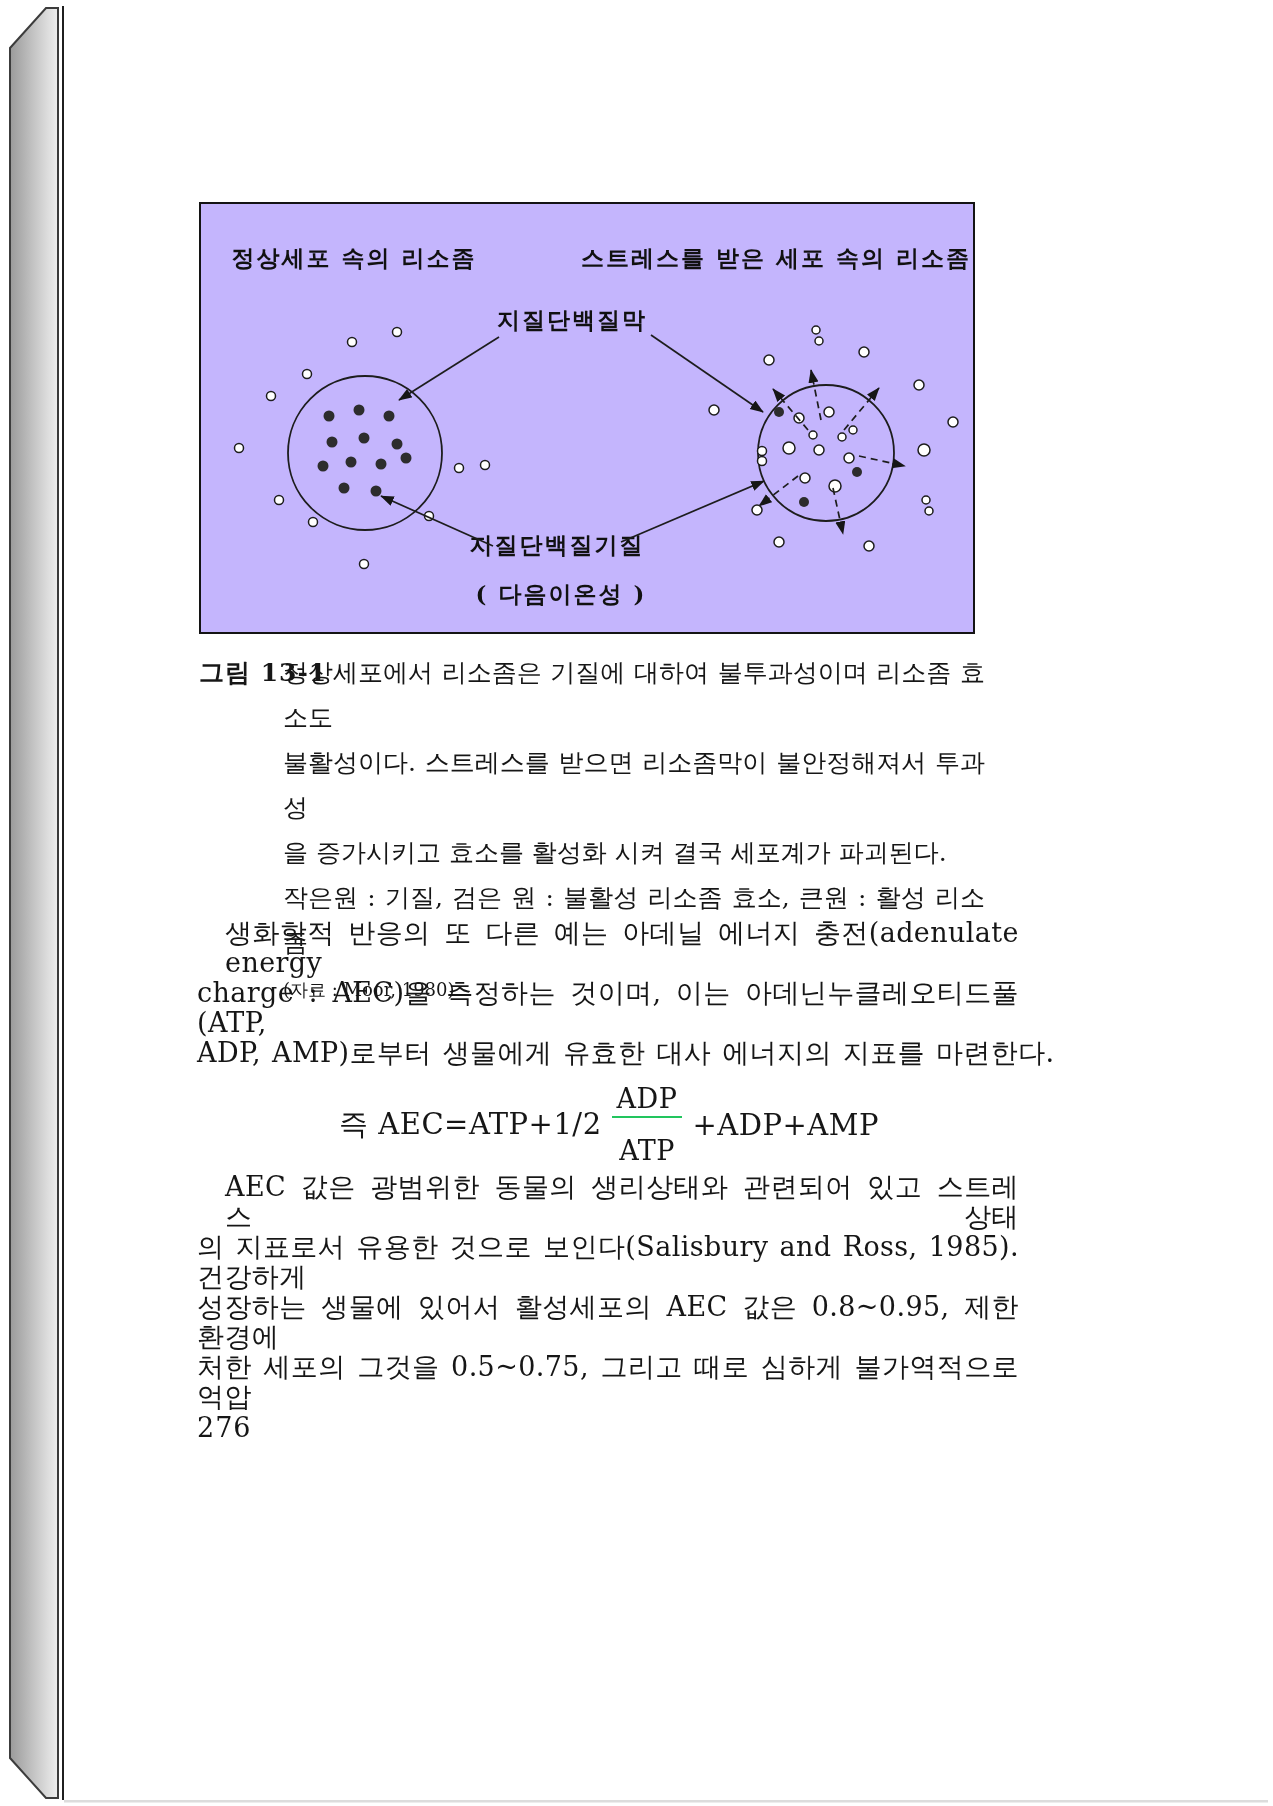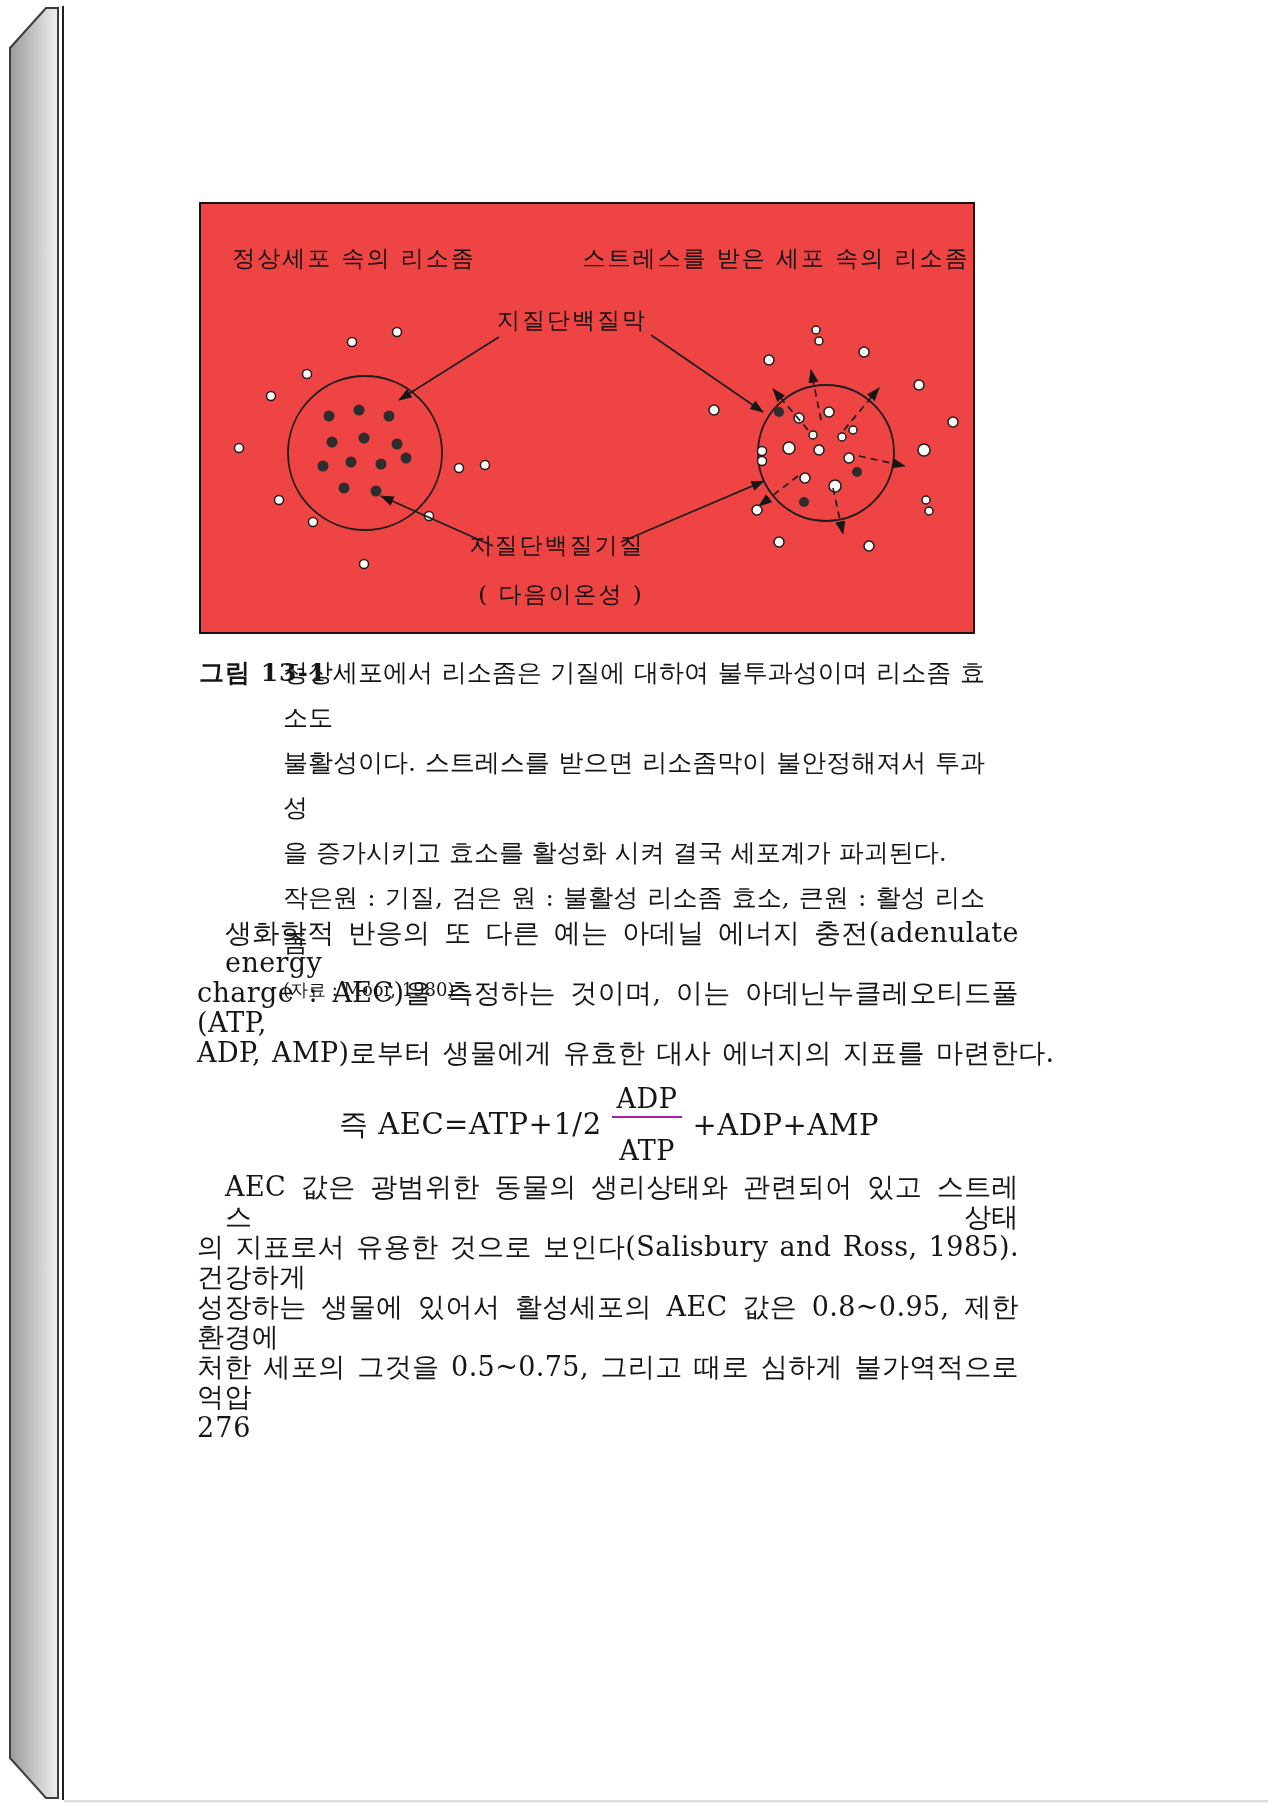"정상세포 속의 리소좀" .figure-box { background: #ef4444 -> #c4b5fd; font-weight: none -> bold }
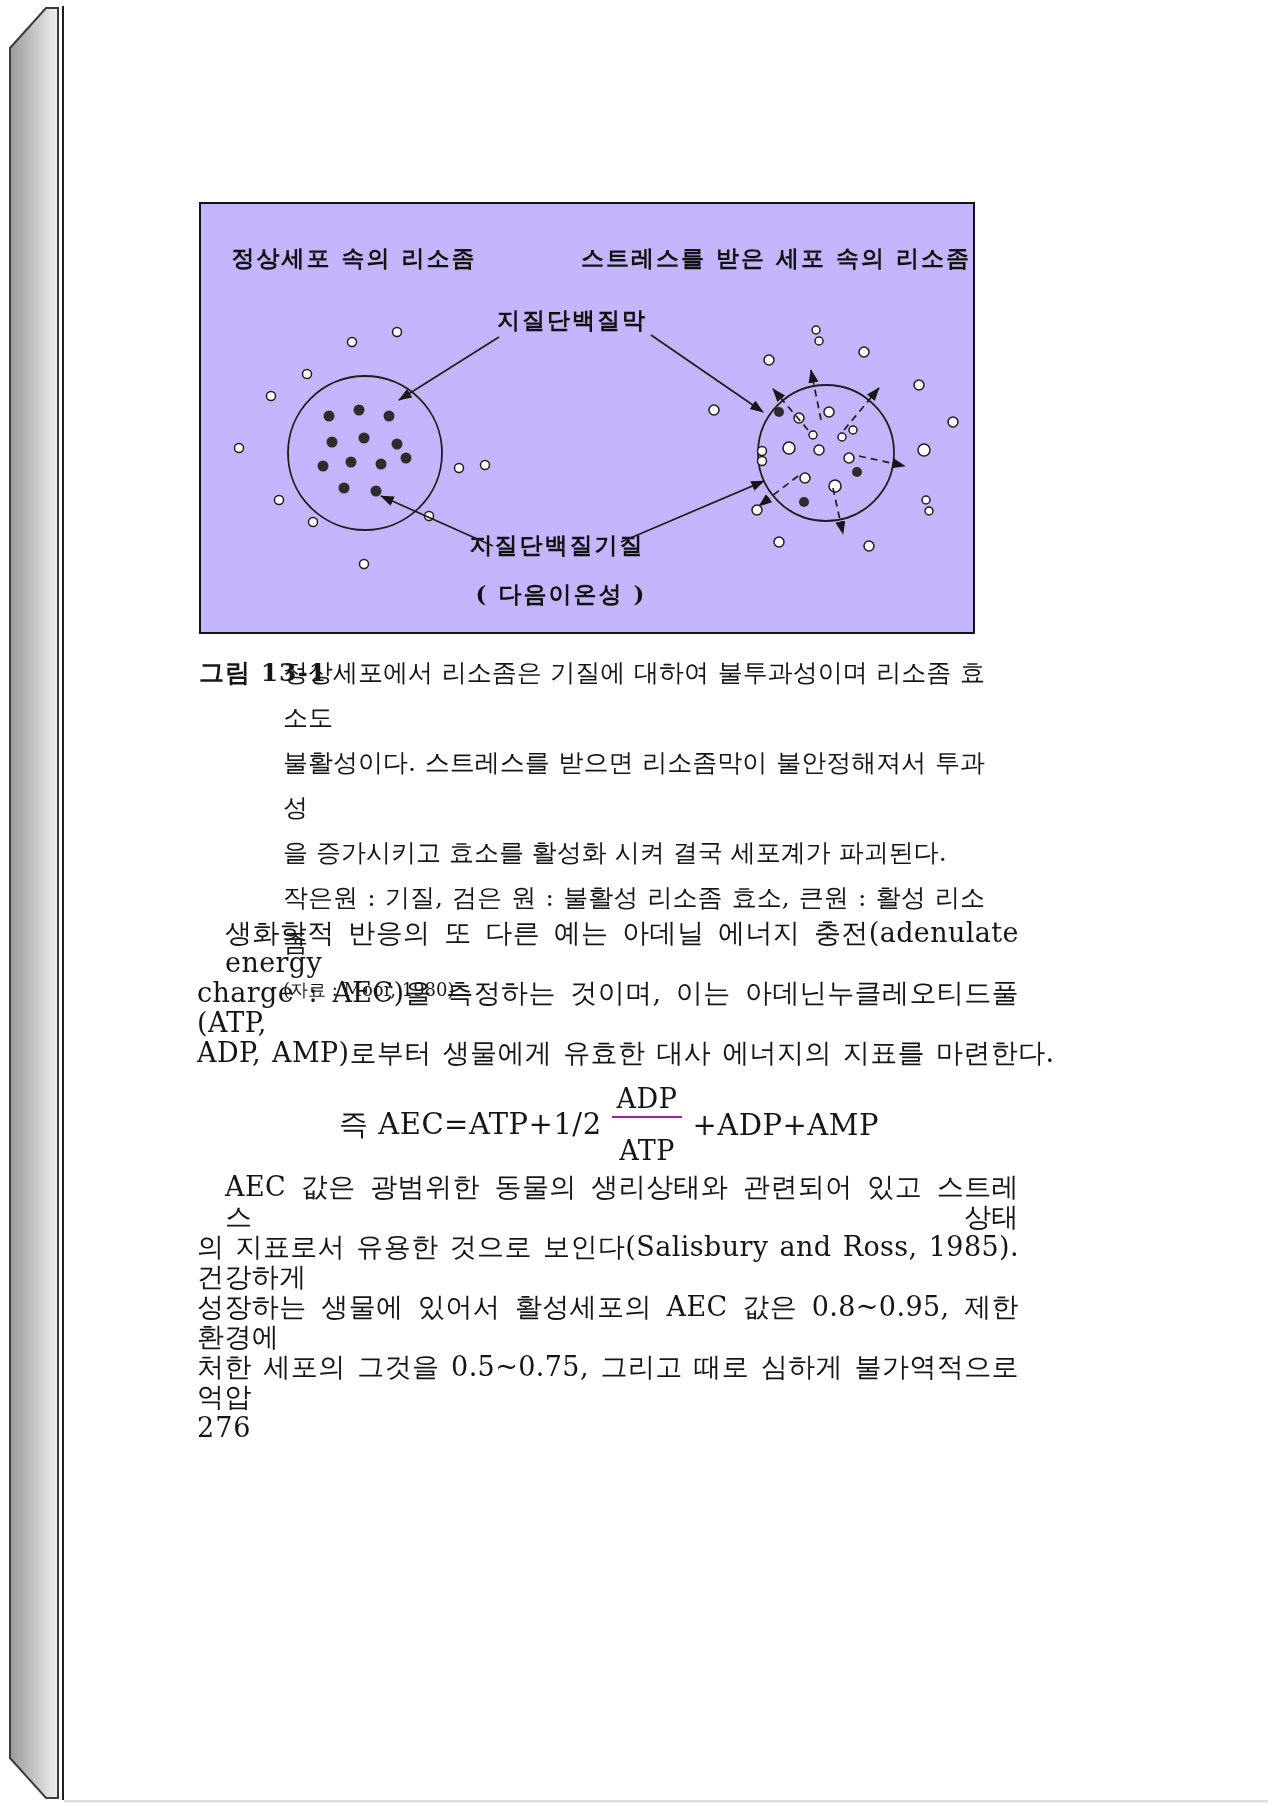"ADP" .frac .num { border-bottom: 2px solid #a21caf -> 2px solid #22c55e }
